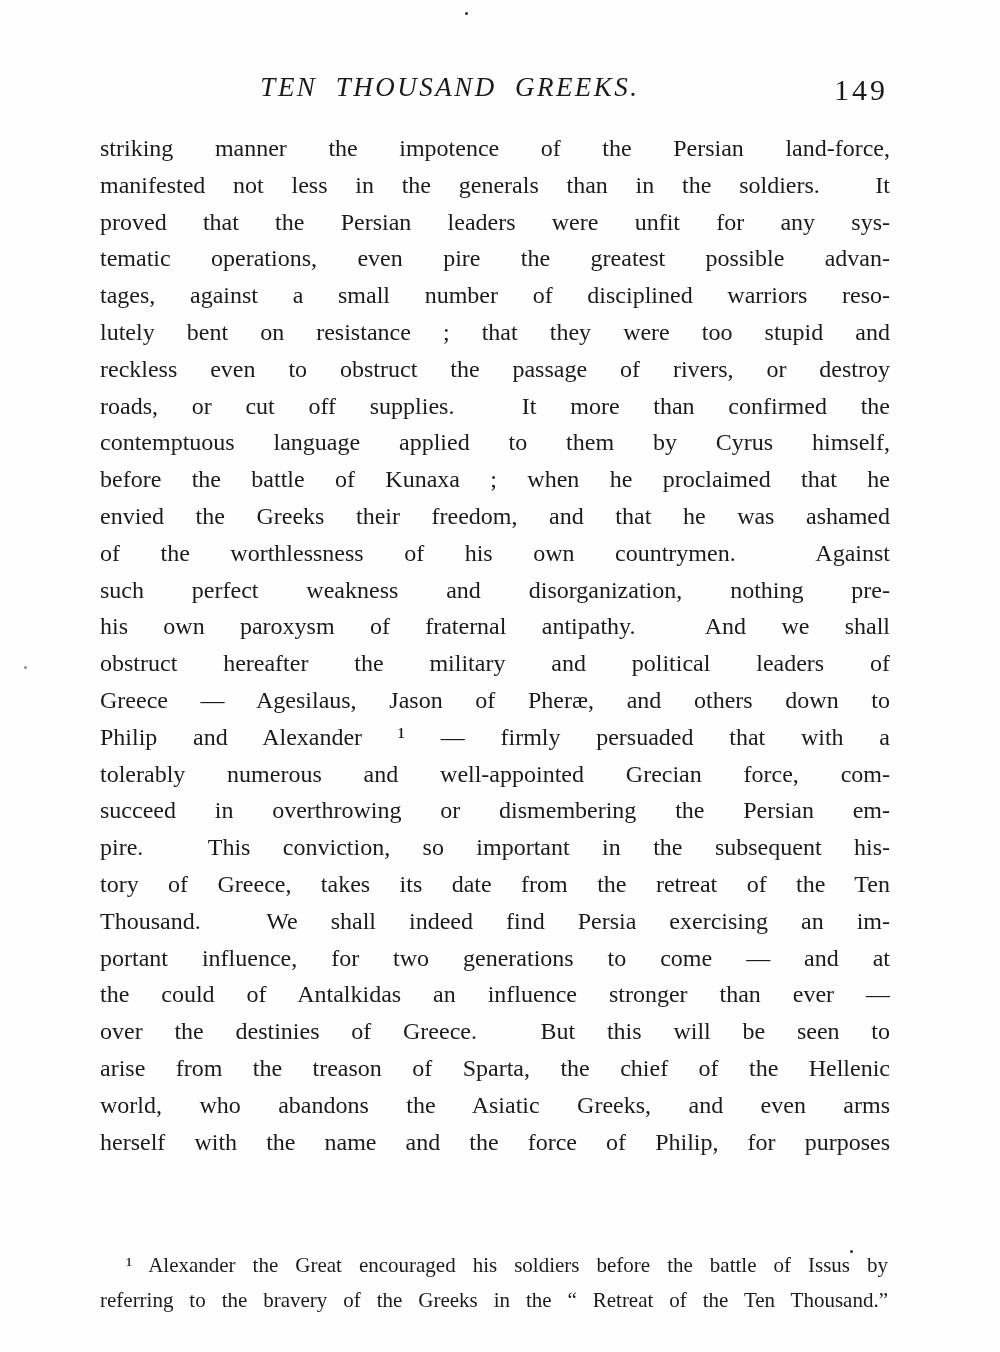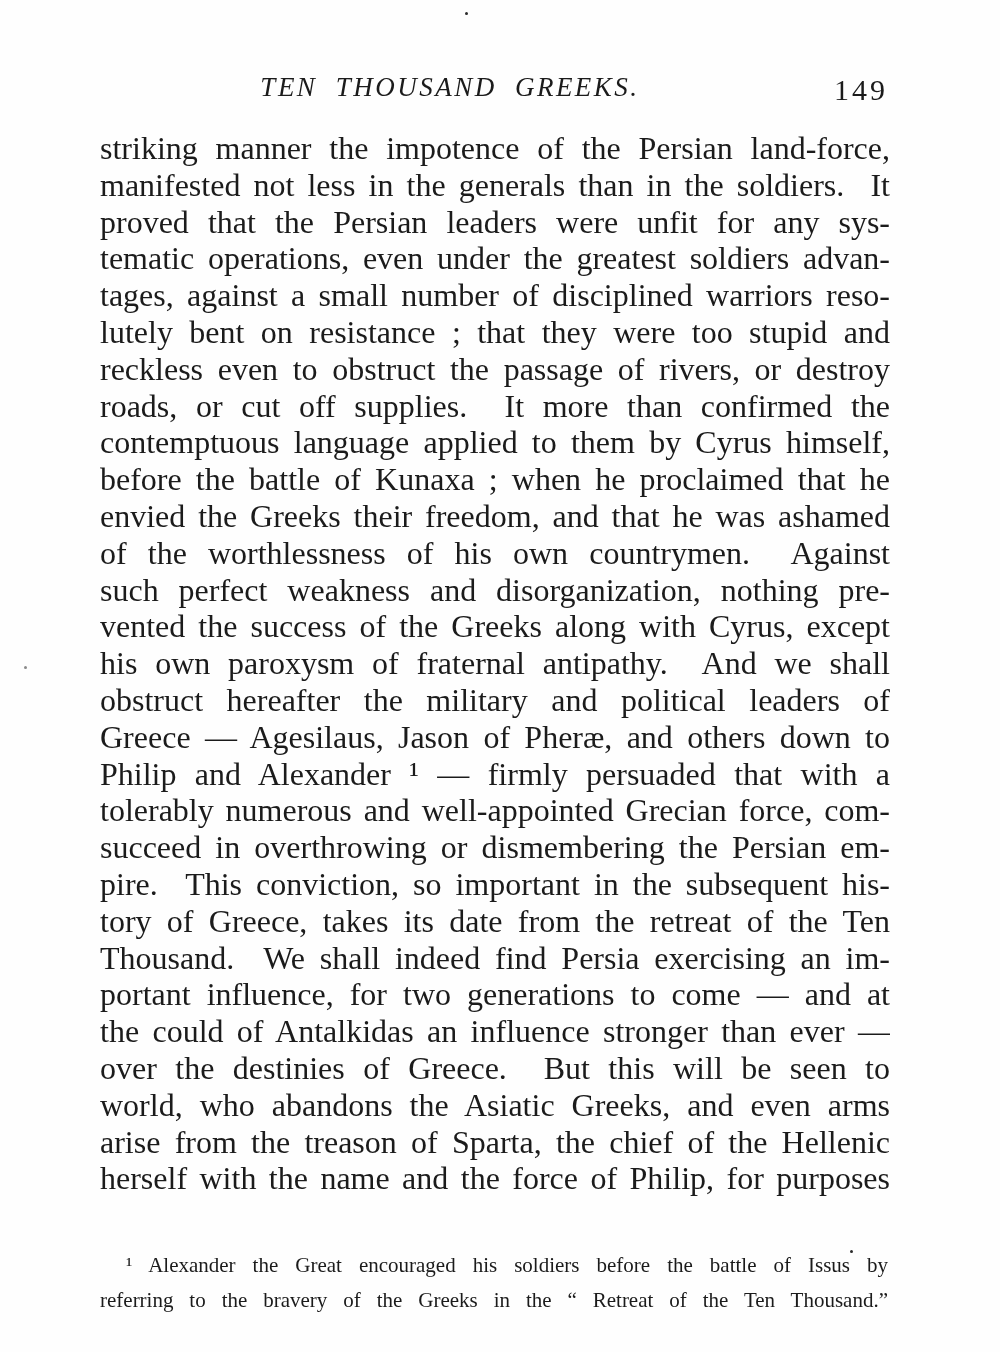"striking manner the impotence of" .body-text { font-size: 32px -> 24px }
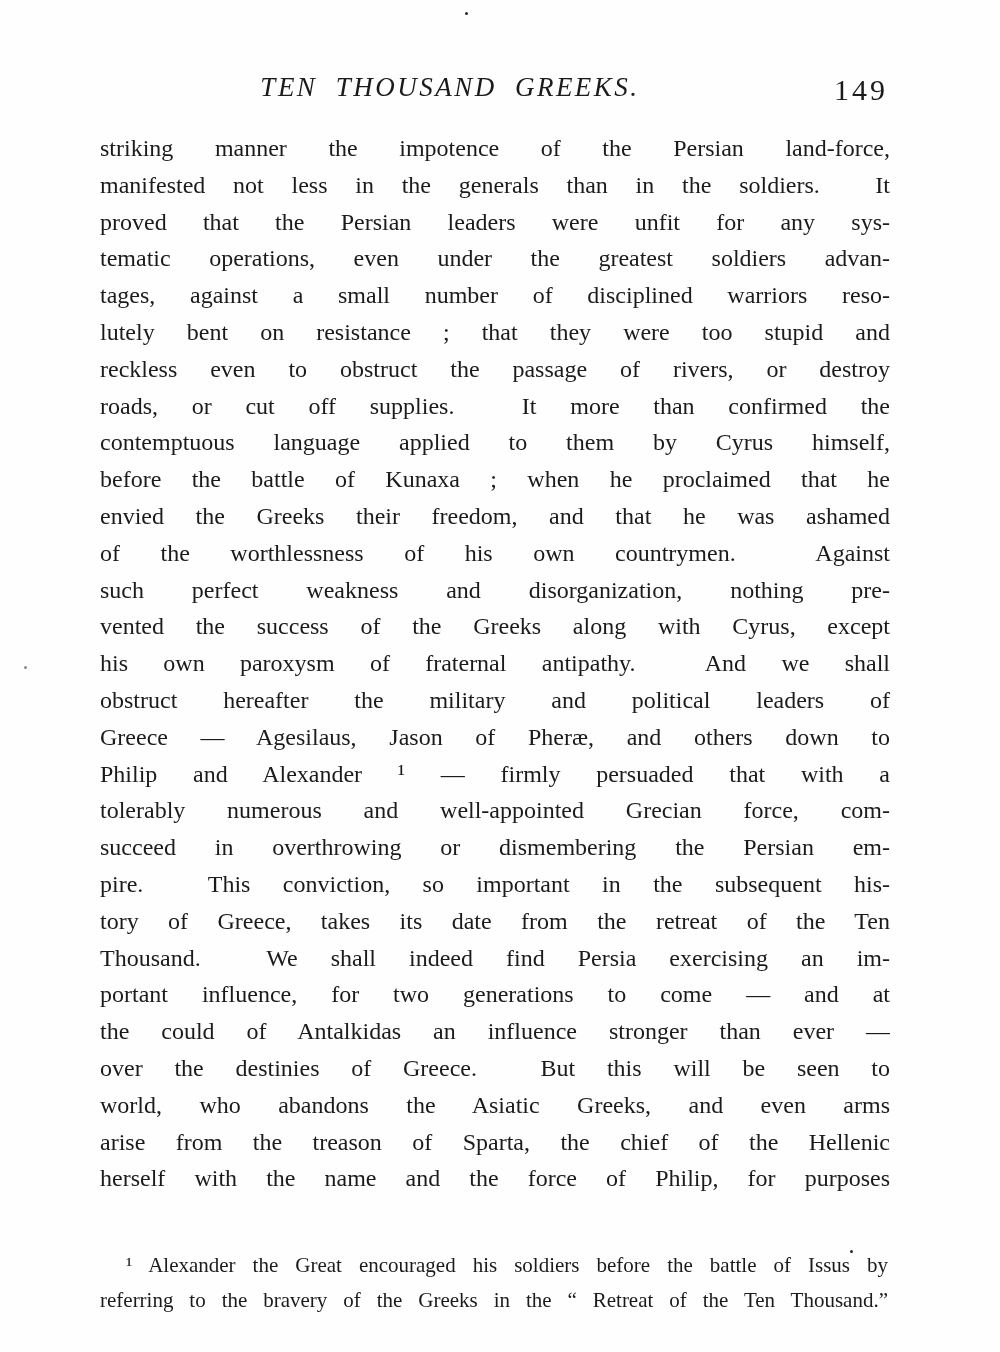"tematic operations, even under the" div.line { text: under the greatest soldiers -> pire the greatest possible }
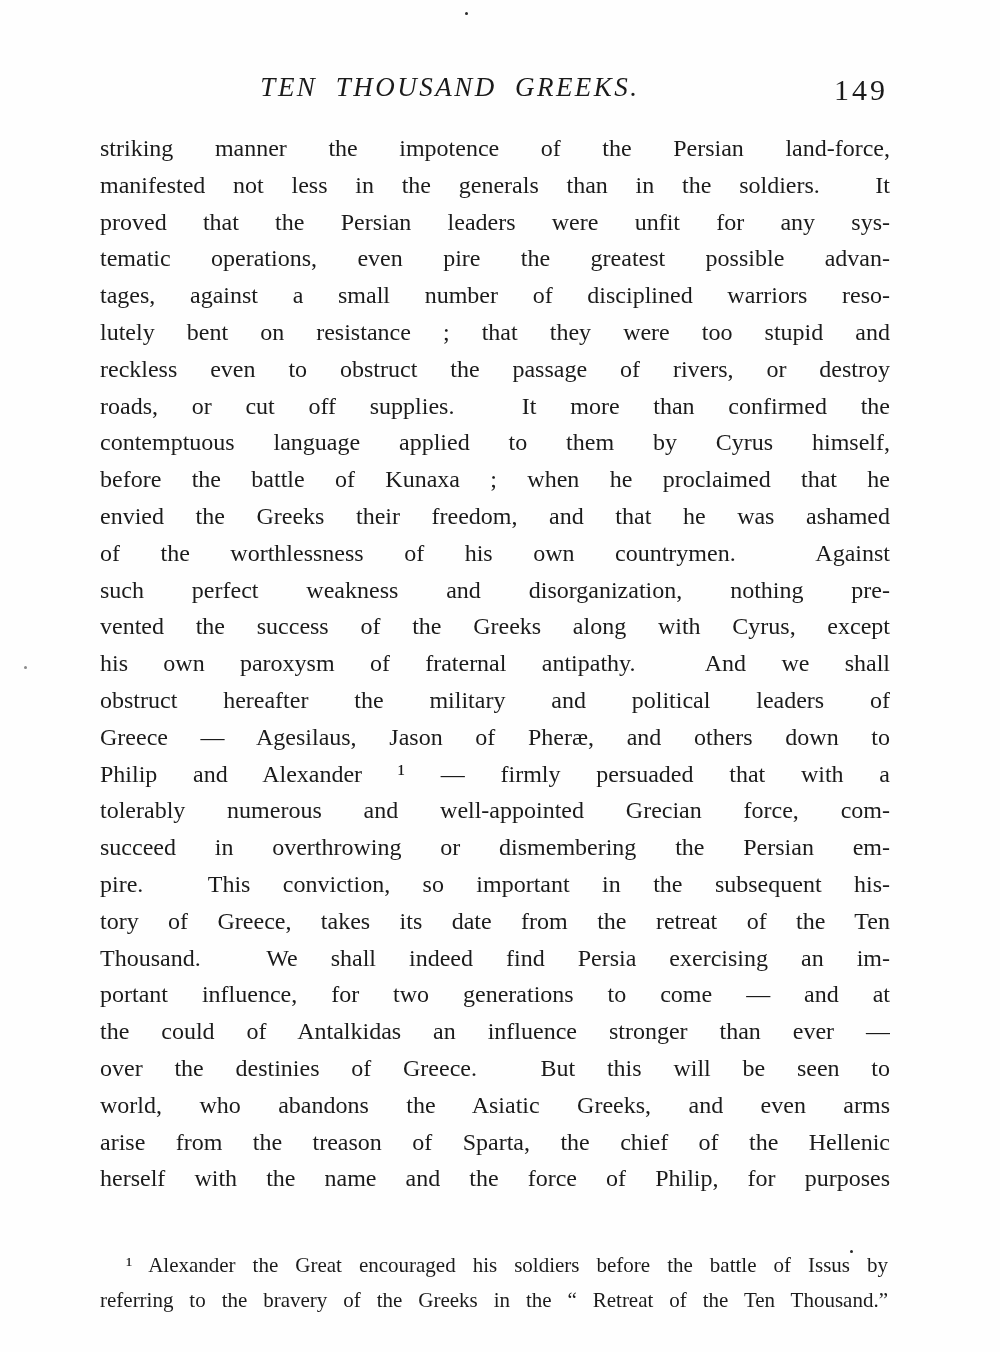"vented the success of the" div.line { html: <div>vented the success of the Greeks along with Cyrus, except</div> -> none }
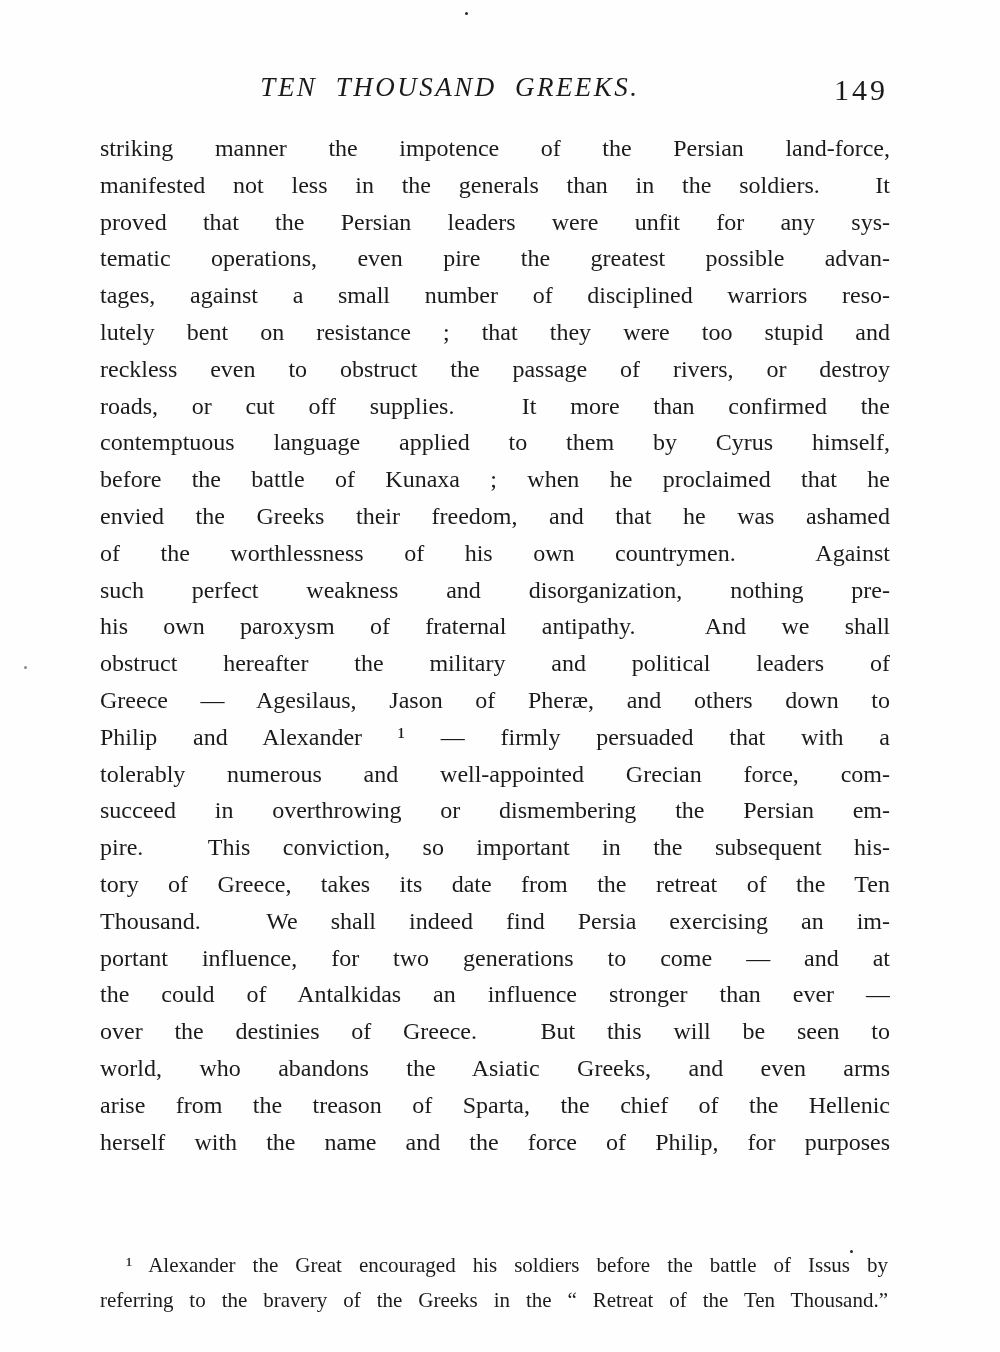"world, who abandons the Asiatic" div.line { order: before "arise from the treason of" -> after "arise from the treason of" }
